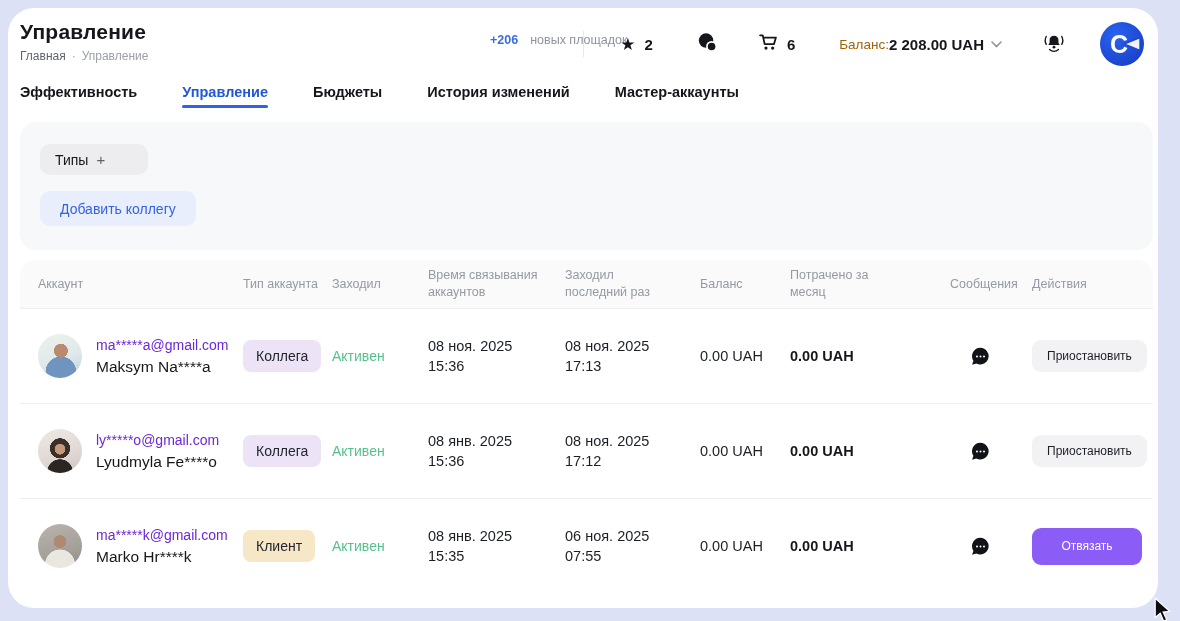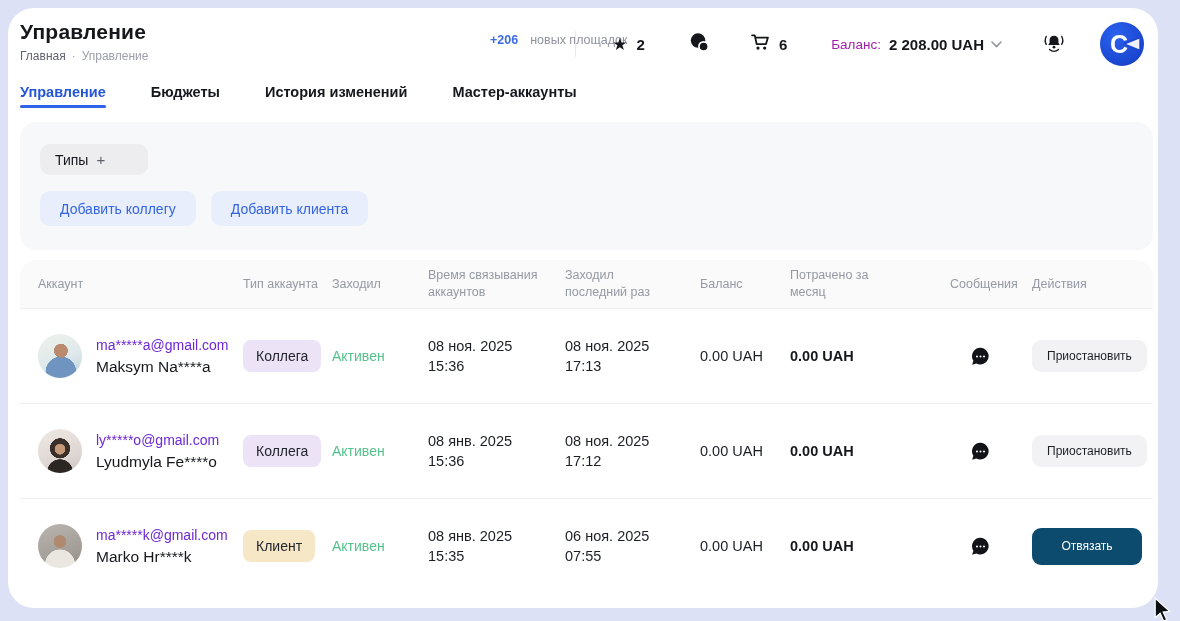"Баланс:" .bal-label { color: #a21caf -> #a16207; margin-right: 8px -> none }
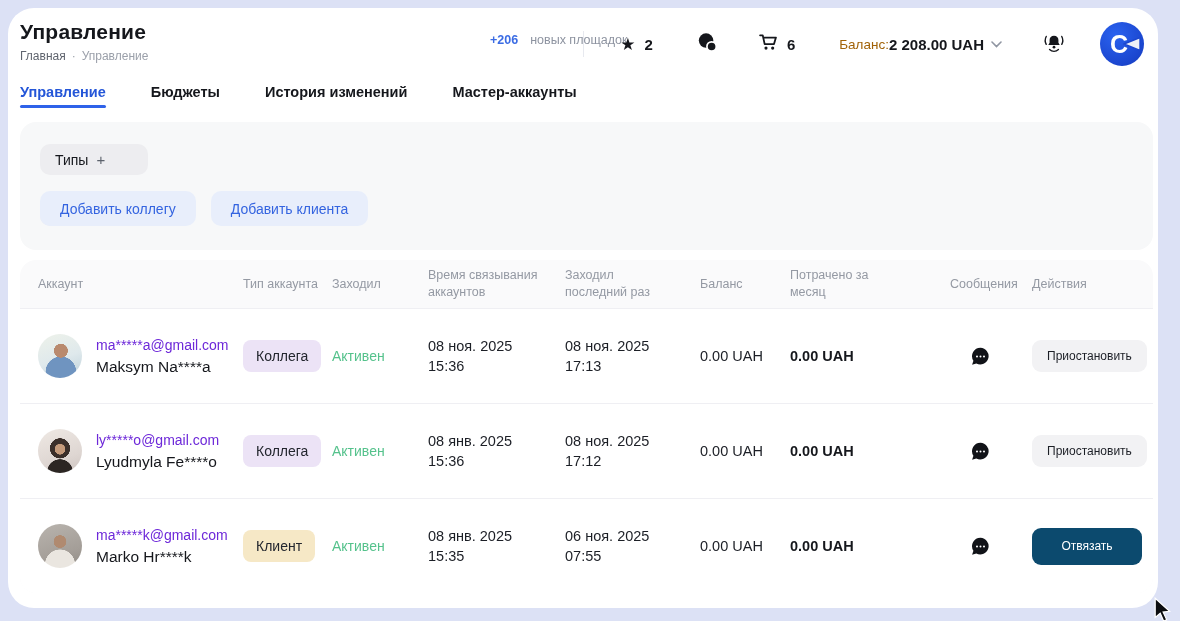"Эффективность" span.tab { html: none -> <span>Эффективность</span> }
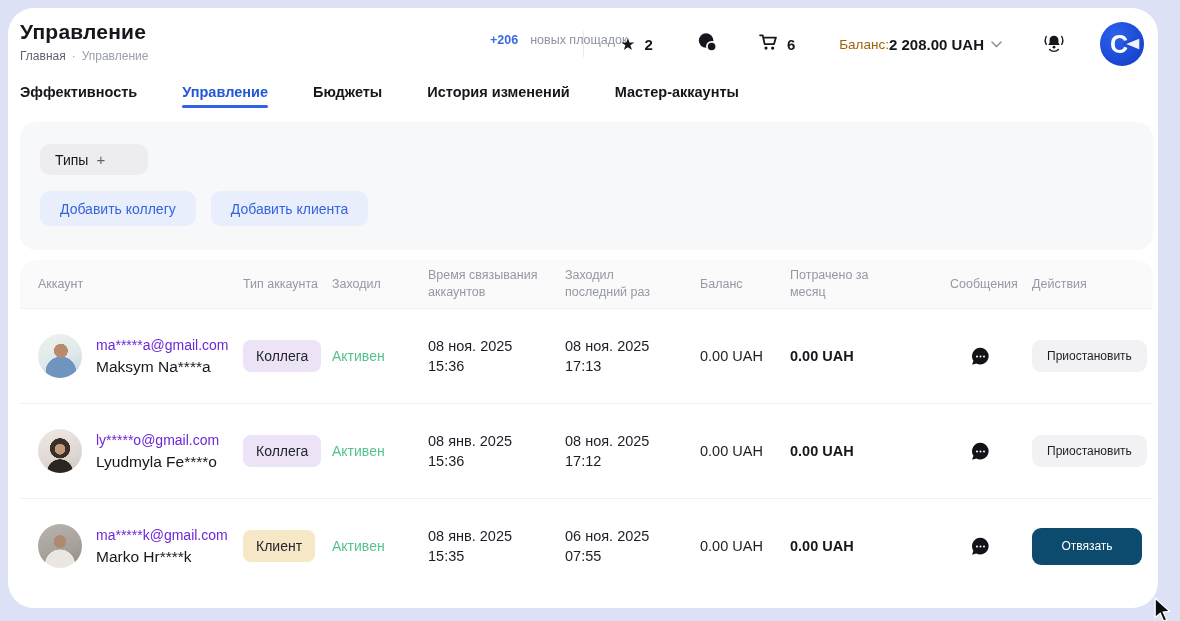"Добавить клиента" button.add-btn { html: <button>Добавить клиента</button> -> none }
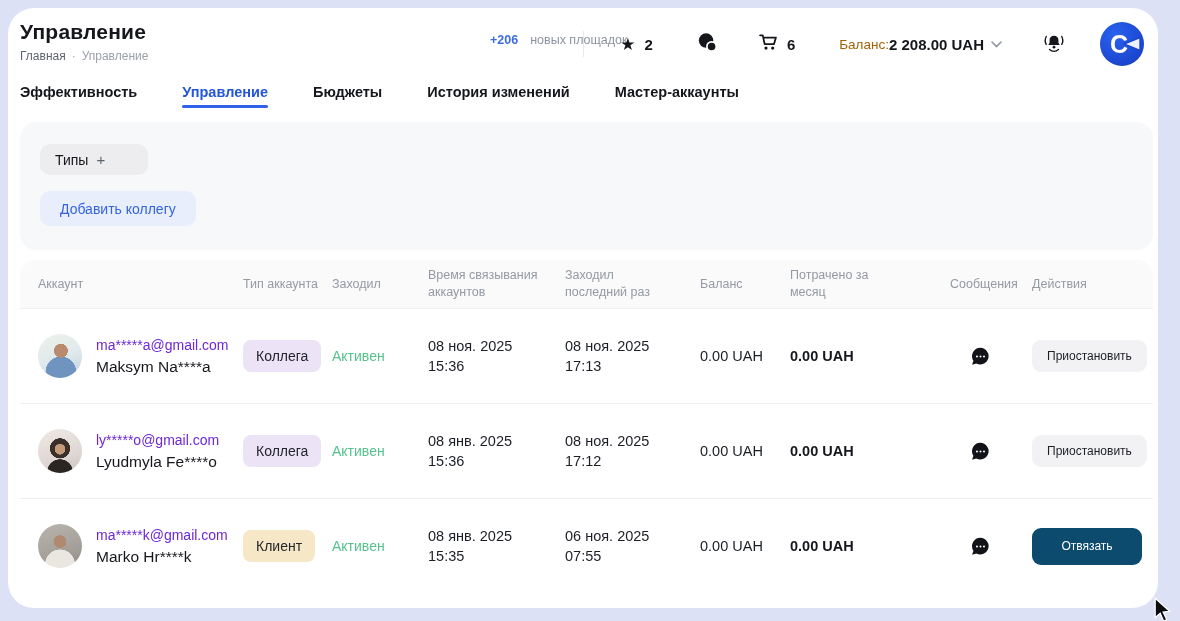"Отвязать" .act-btn.blue { background: #0c4a6e -> #8b5cf6 }
